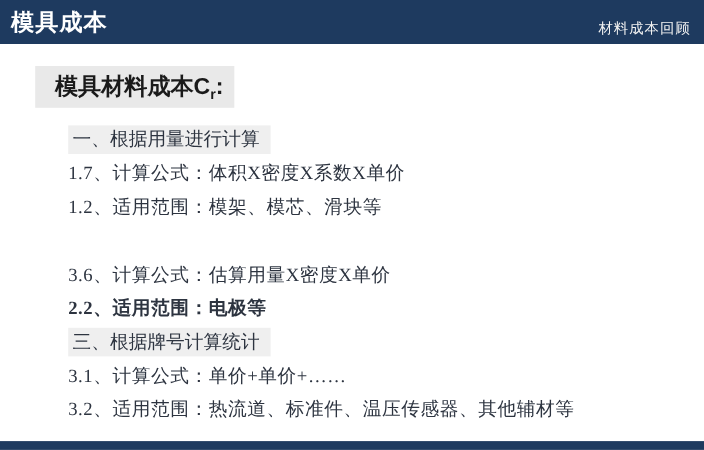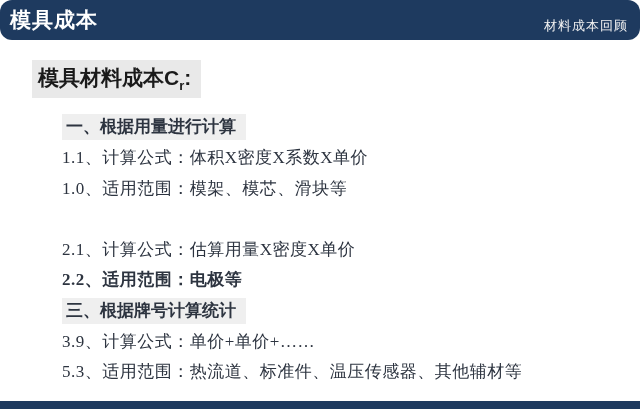"模具成本" .header-bar { border-radius: 12px -> none }
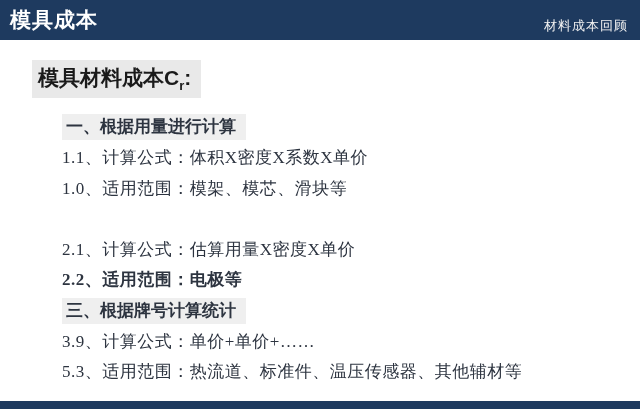"模具材料成本Cr:" .content-title { padding: 4px 10px 5px 6px -> 4px 10px 5px 18px }
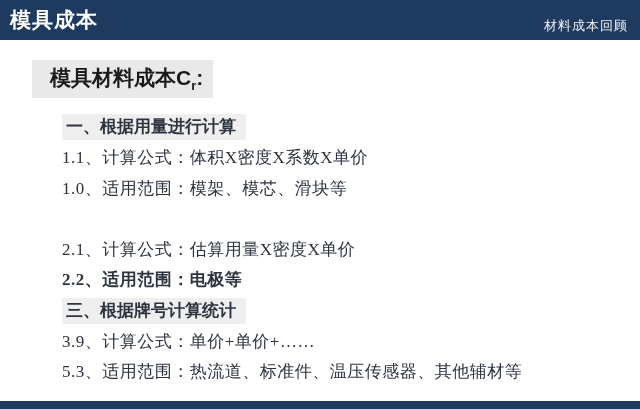"一、根据用量进行计算" .section-heading .hl { font-weight: bold -> none }
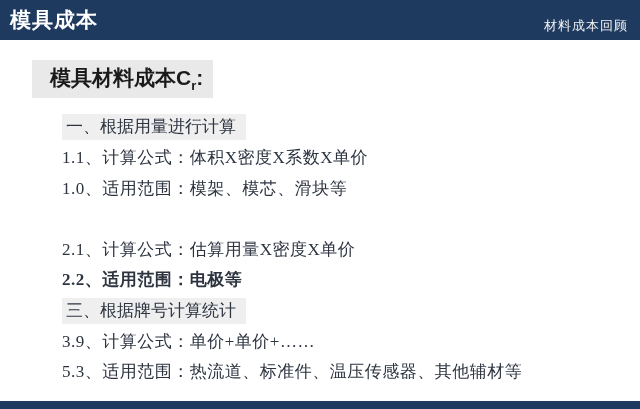"1.1、计算公式：体积X密度X系数X单价" div.row { text: 1.1 -> 1.7 }
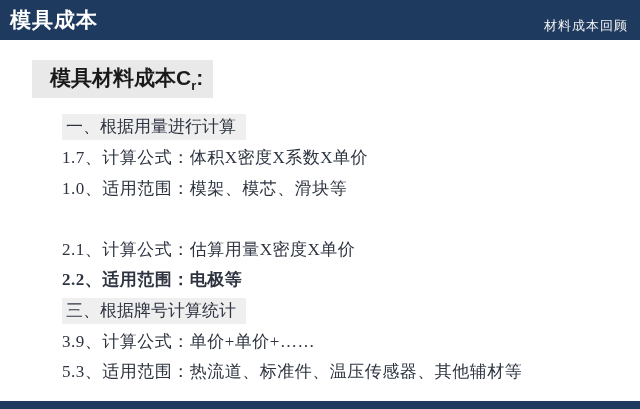"1.0、适用范围：模架、模芯、滑块等" div.row { text: 1.0 -> 1.2 }
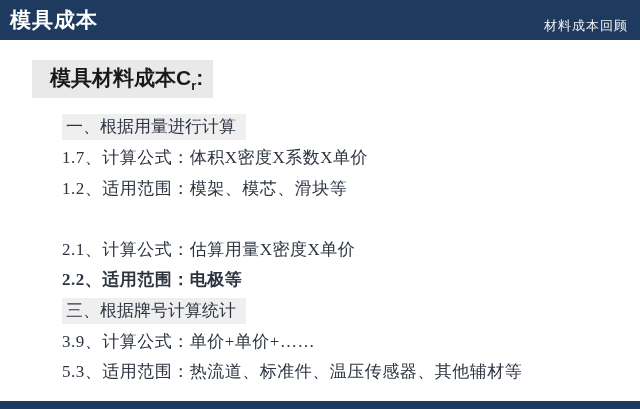"2.1、计算公式：估算用量X密度X单价" div.row { text: 2.1 -> 3.6 }
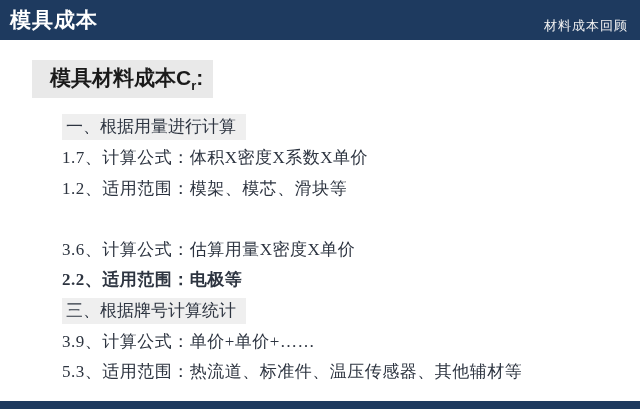"3.9、计算公式：单价+单价+……" div.row { text: 3.9 -> 3.1 }
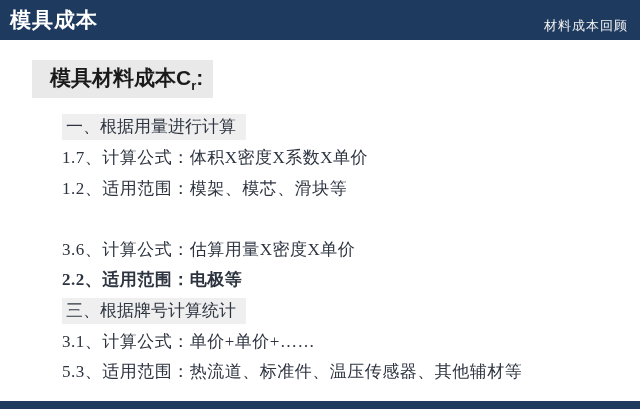"5.3、适用范围：热流道、标准件、温压传感器、其他辅材等" div.row { text: 5.3 -> 3.2 }
